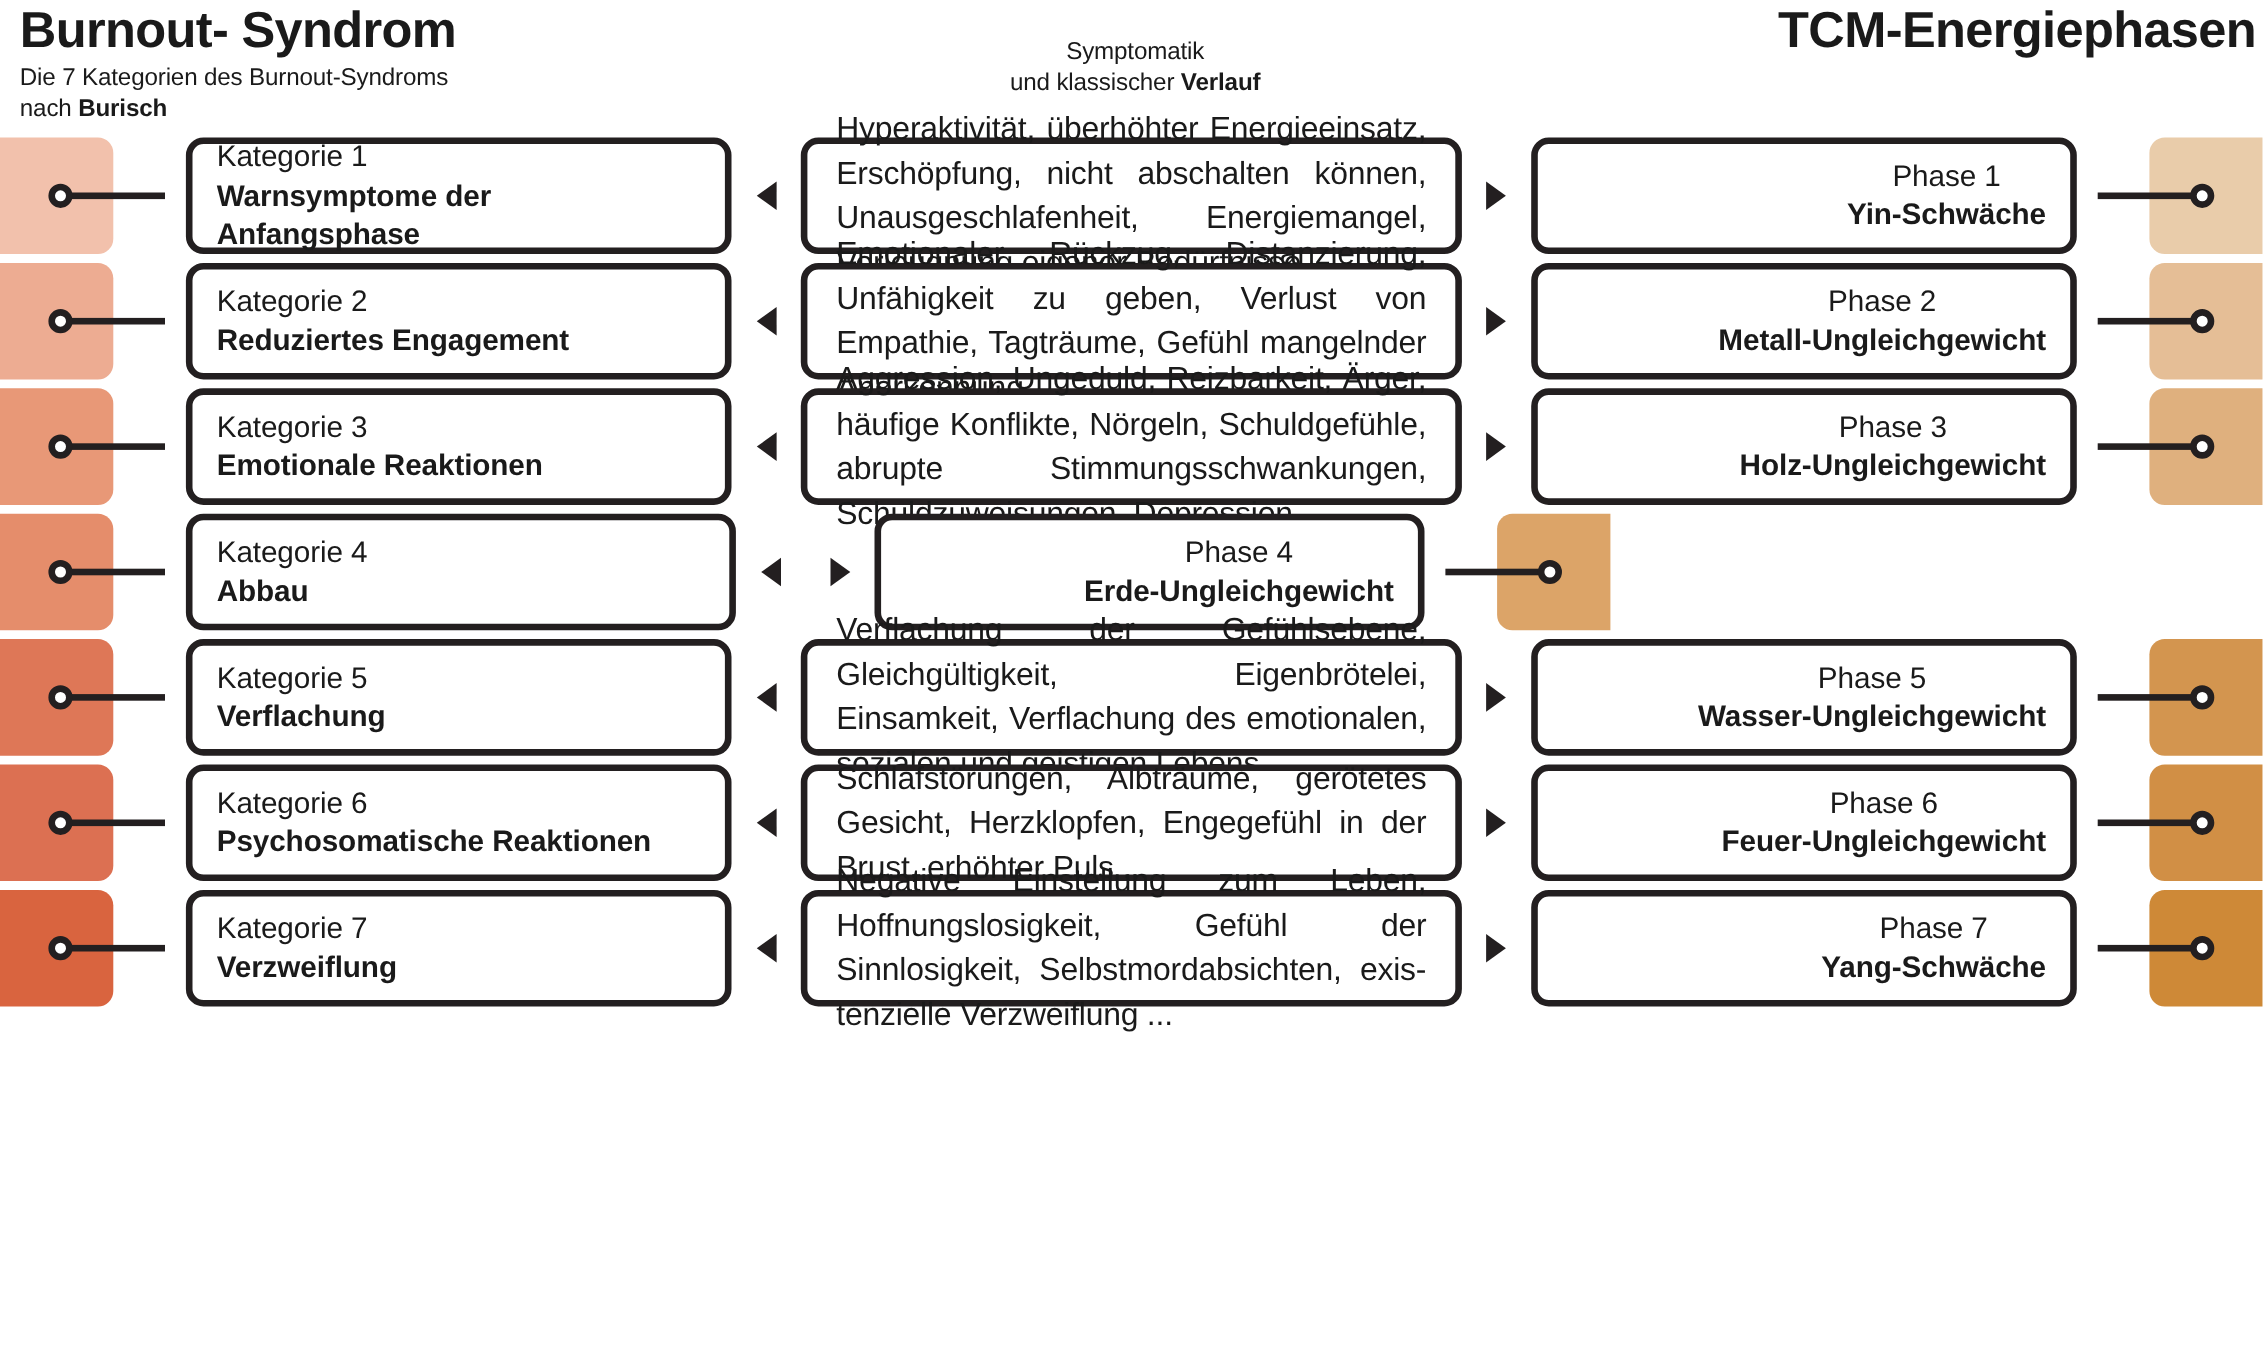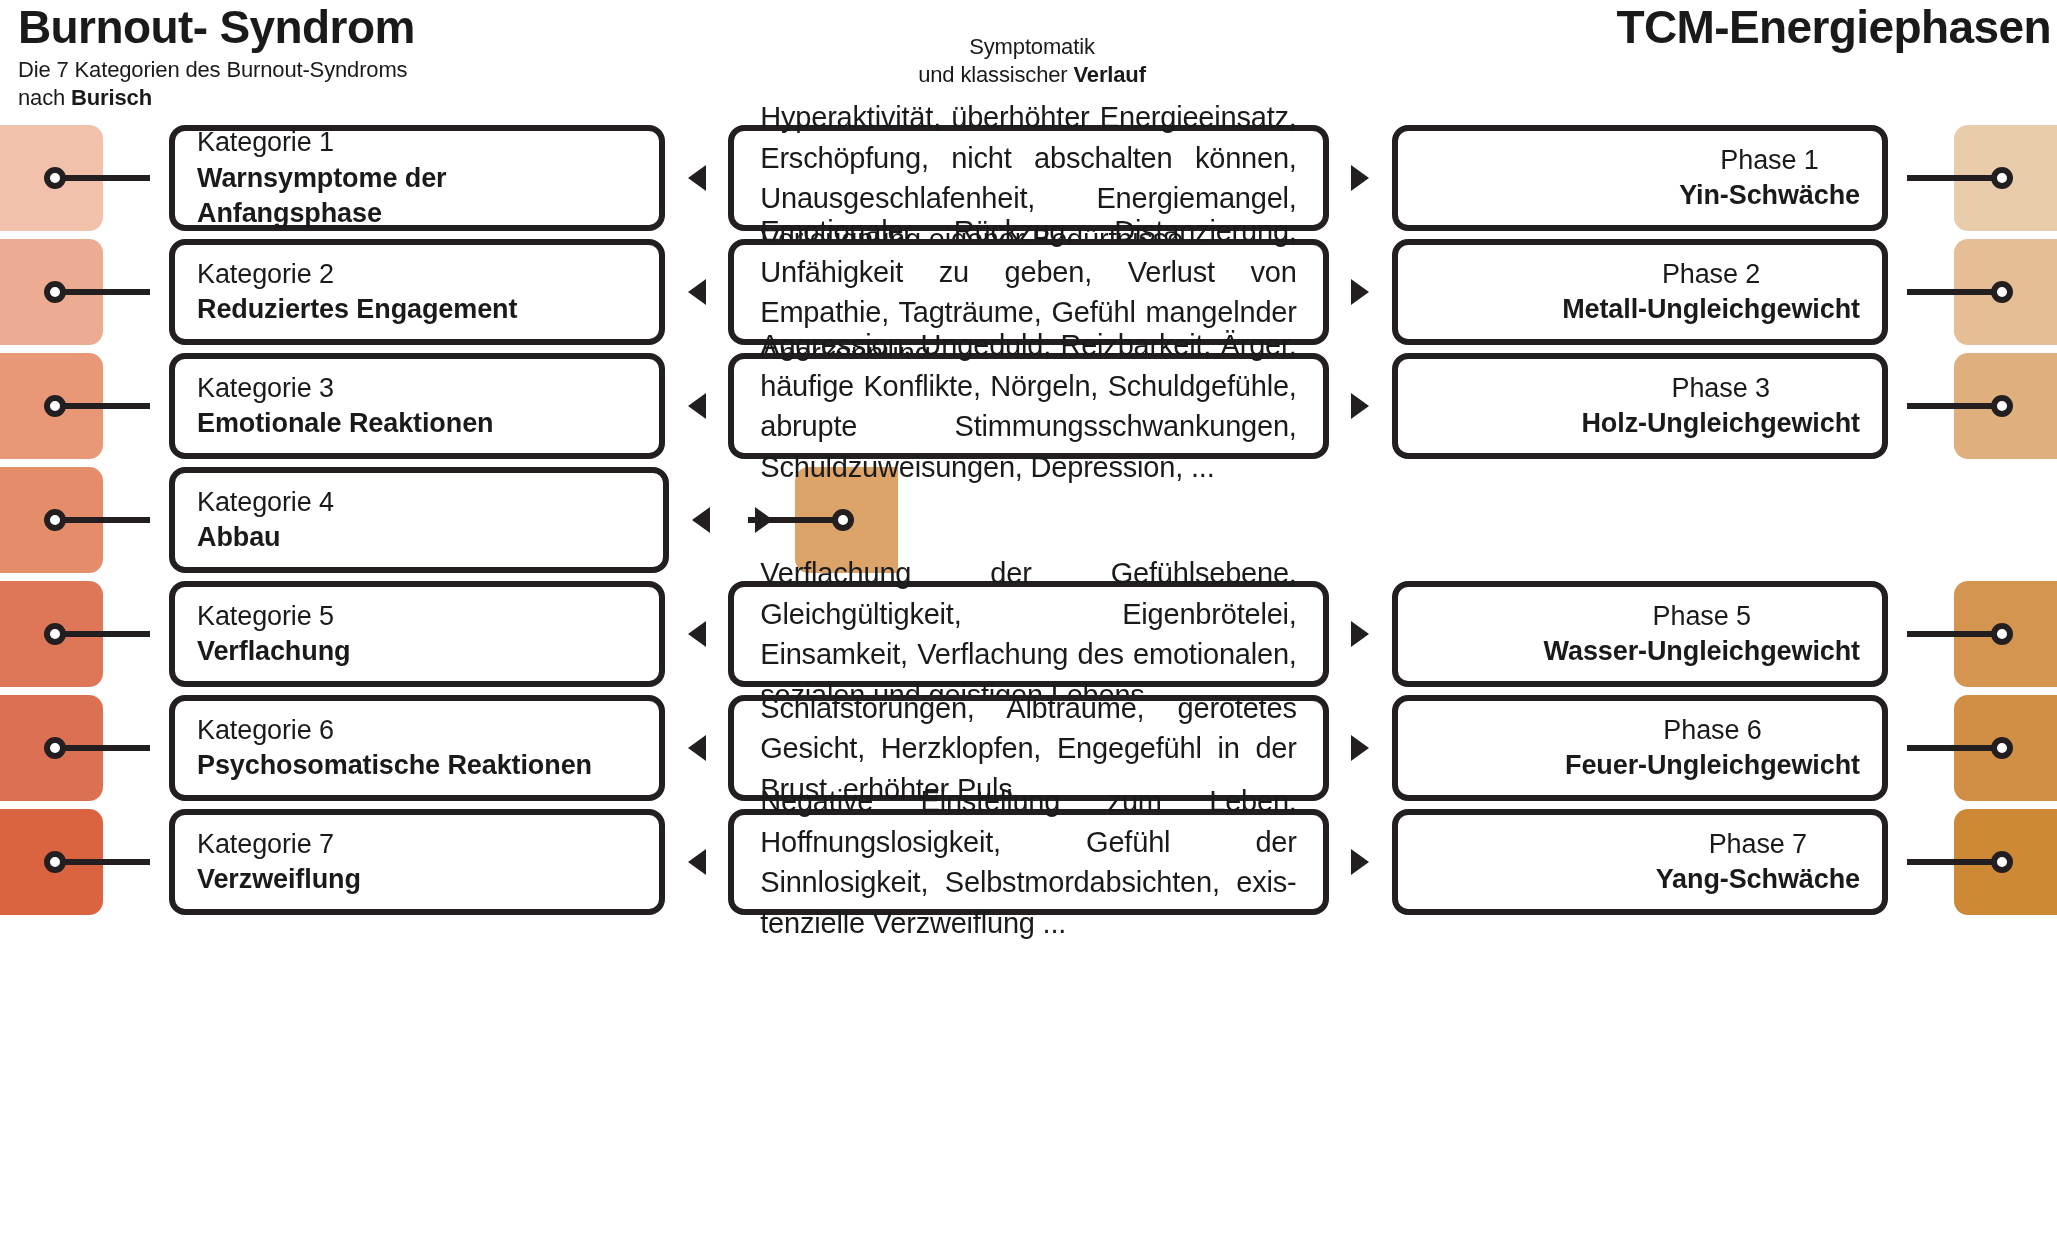"Phase 4" div.card { html: none -> <div> <div> <div>Phase 4</div> <div>Erde-Ungleichgewicht</div> </div> </div> }
